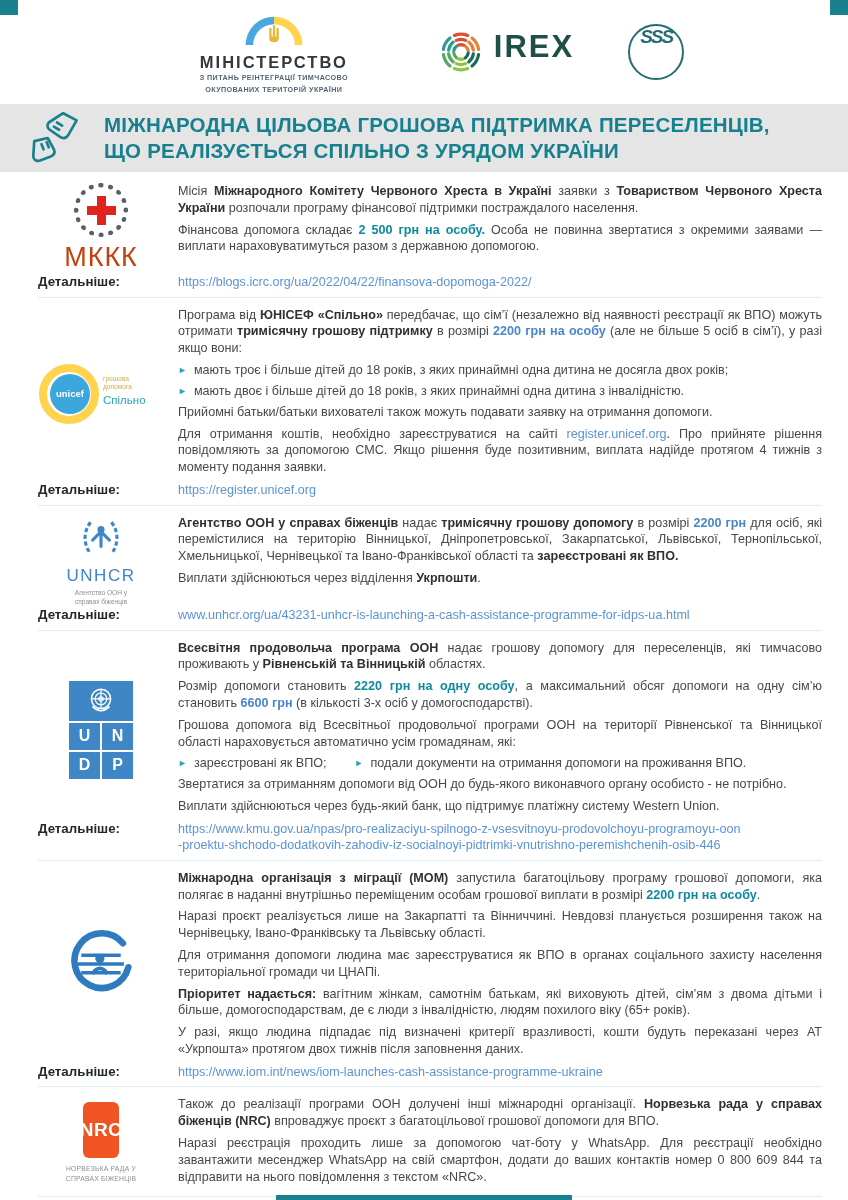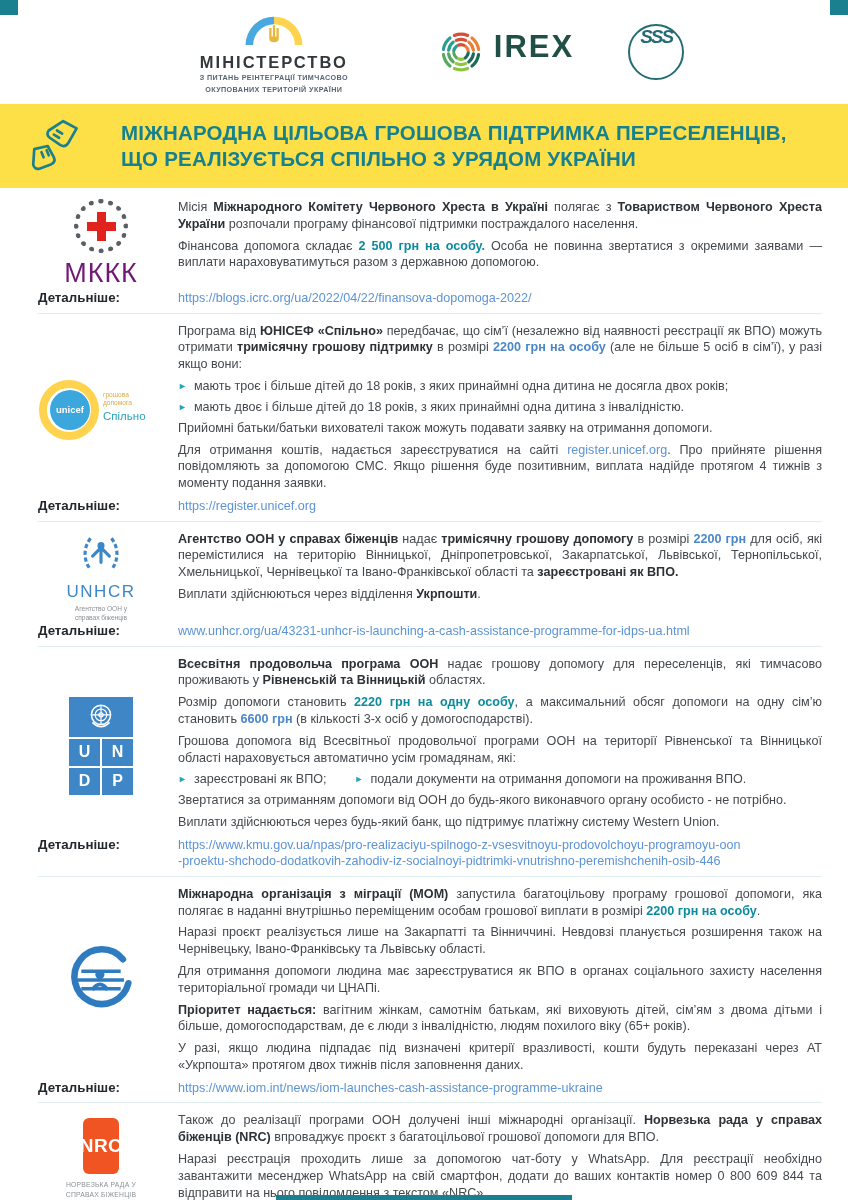"МІЖНАРОДНА ЦІЛЬОВА ГРОШОВА ПІДТРИМКА" .banner { background: #fde047 -> #e5e5e5; gap: 33px -> 16px; height: 84px -> 68px }
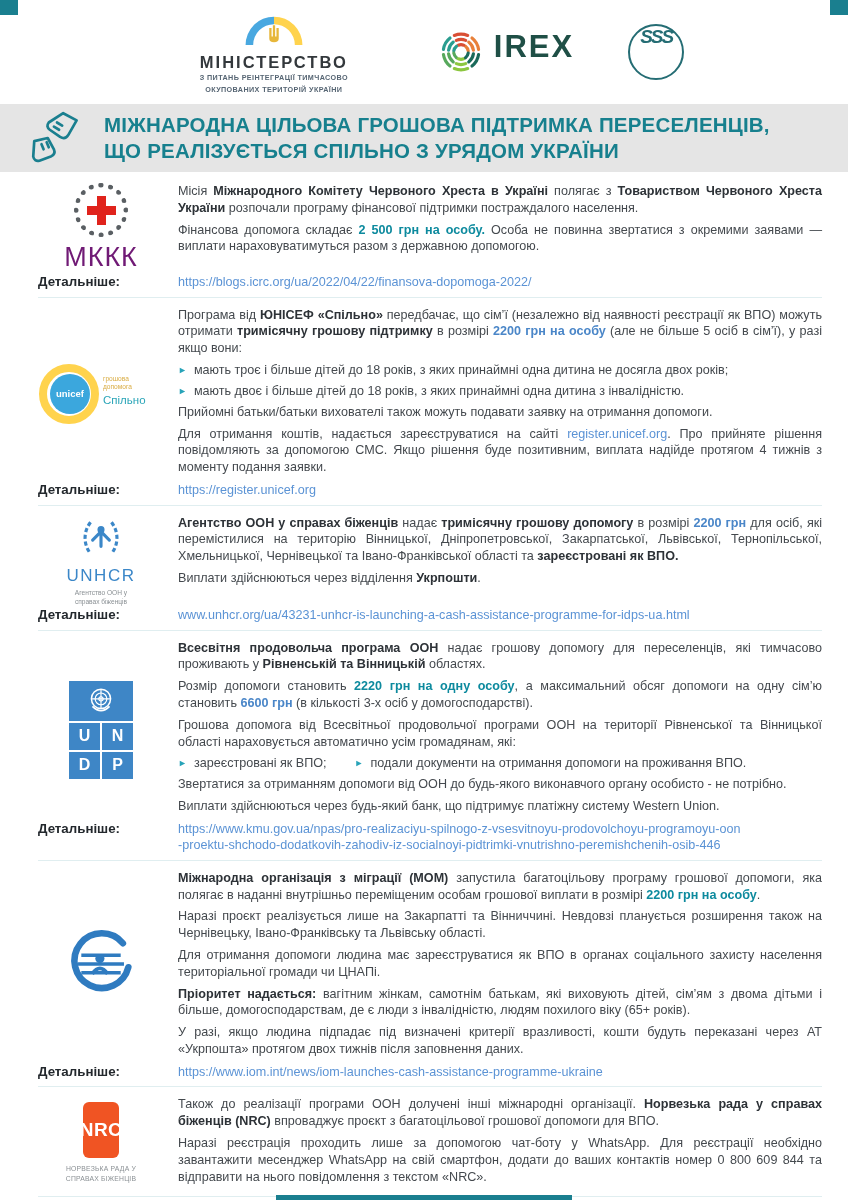"полягає з" span.sg { text: полягає -> заявки }
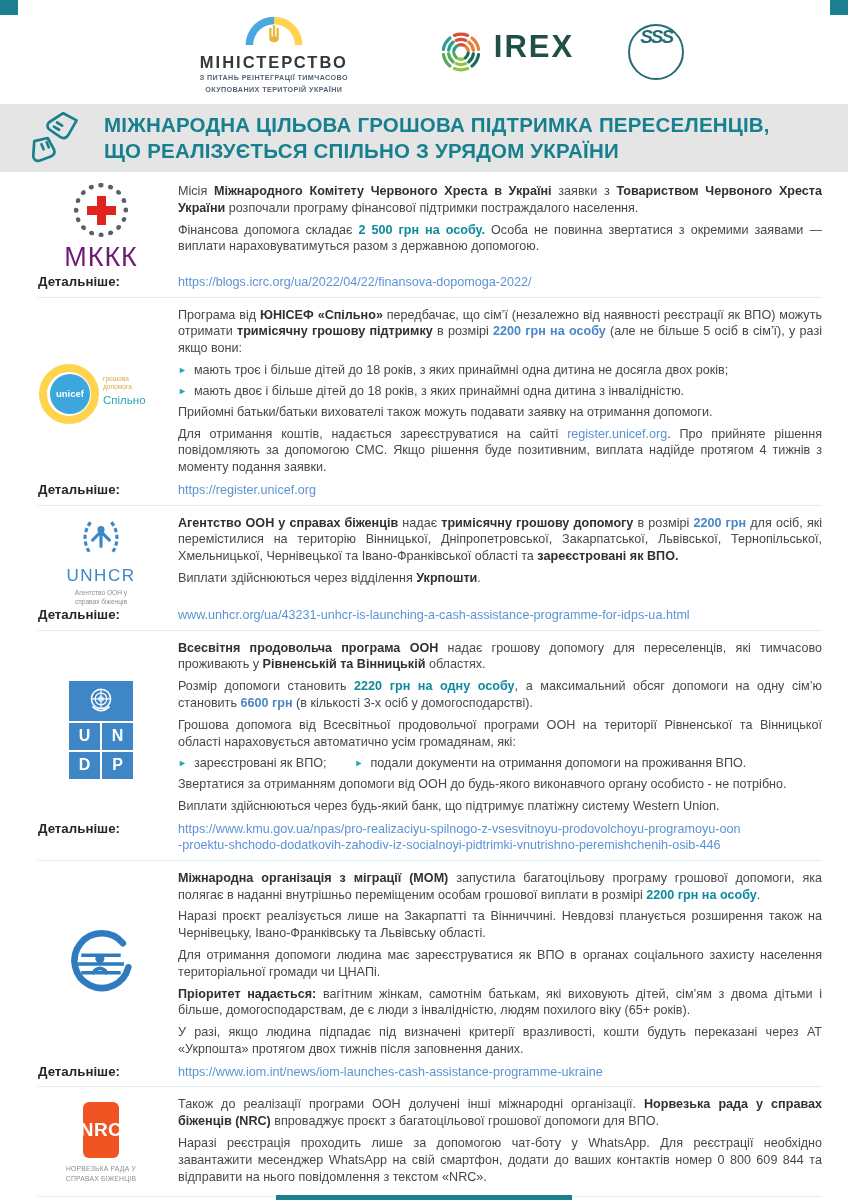"МККК" .icrc-name { color: #701a75 -> #c2410c }
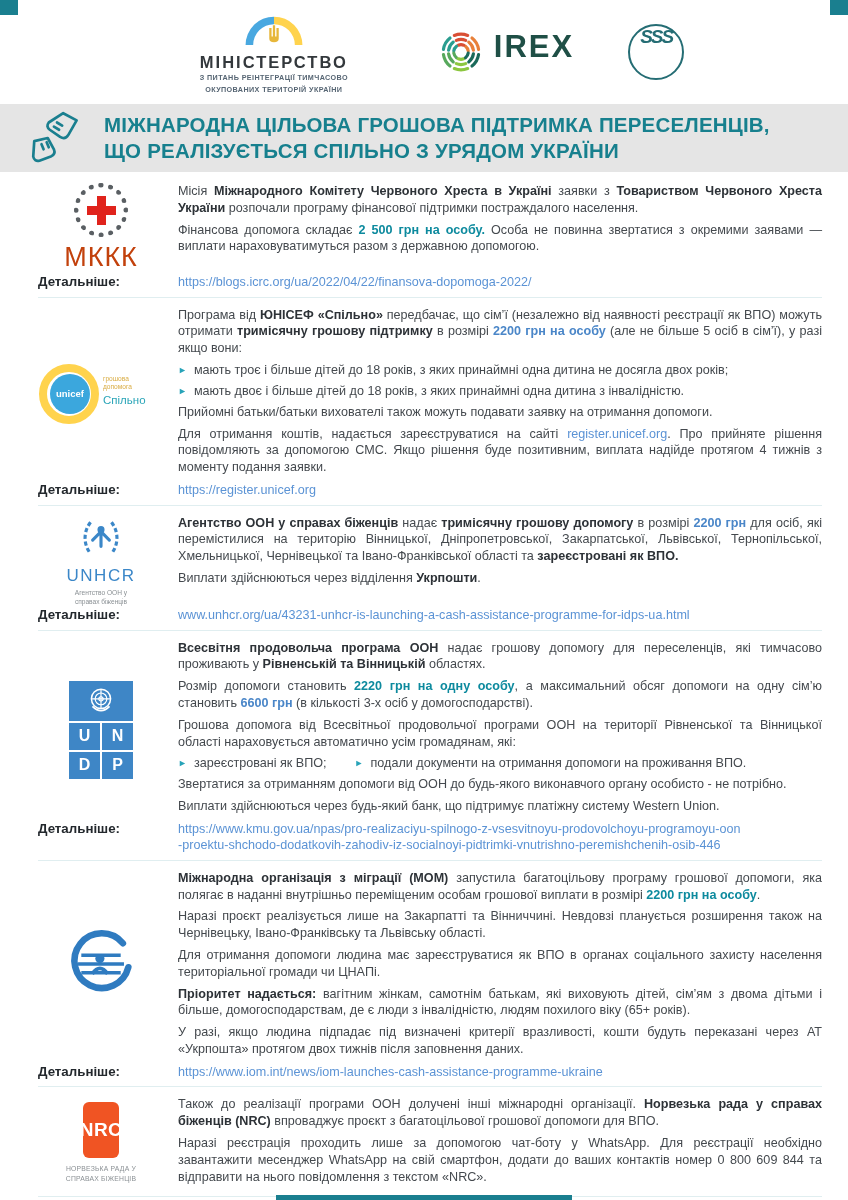"Для отримання коштів, надається" span.sg { text: надається -> необхідно }
